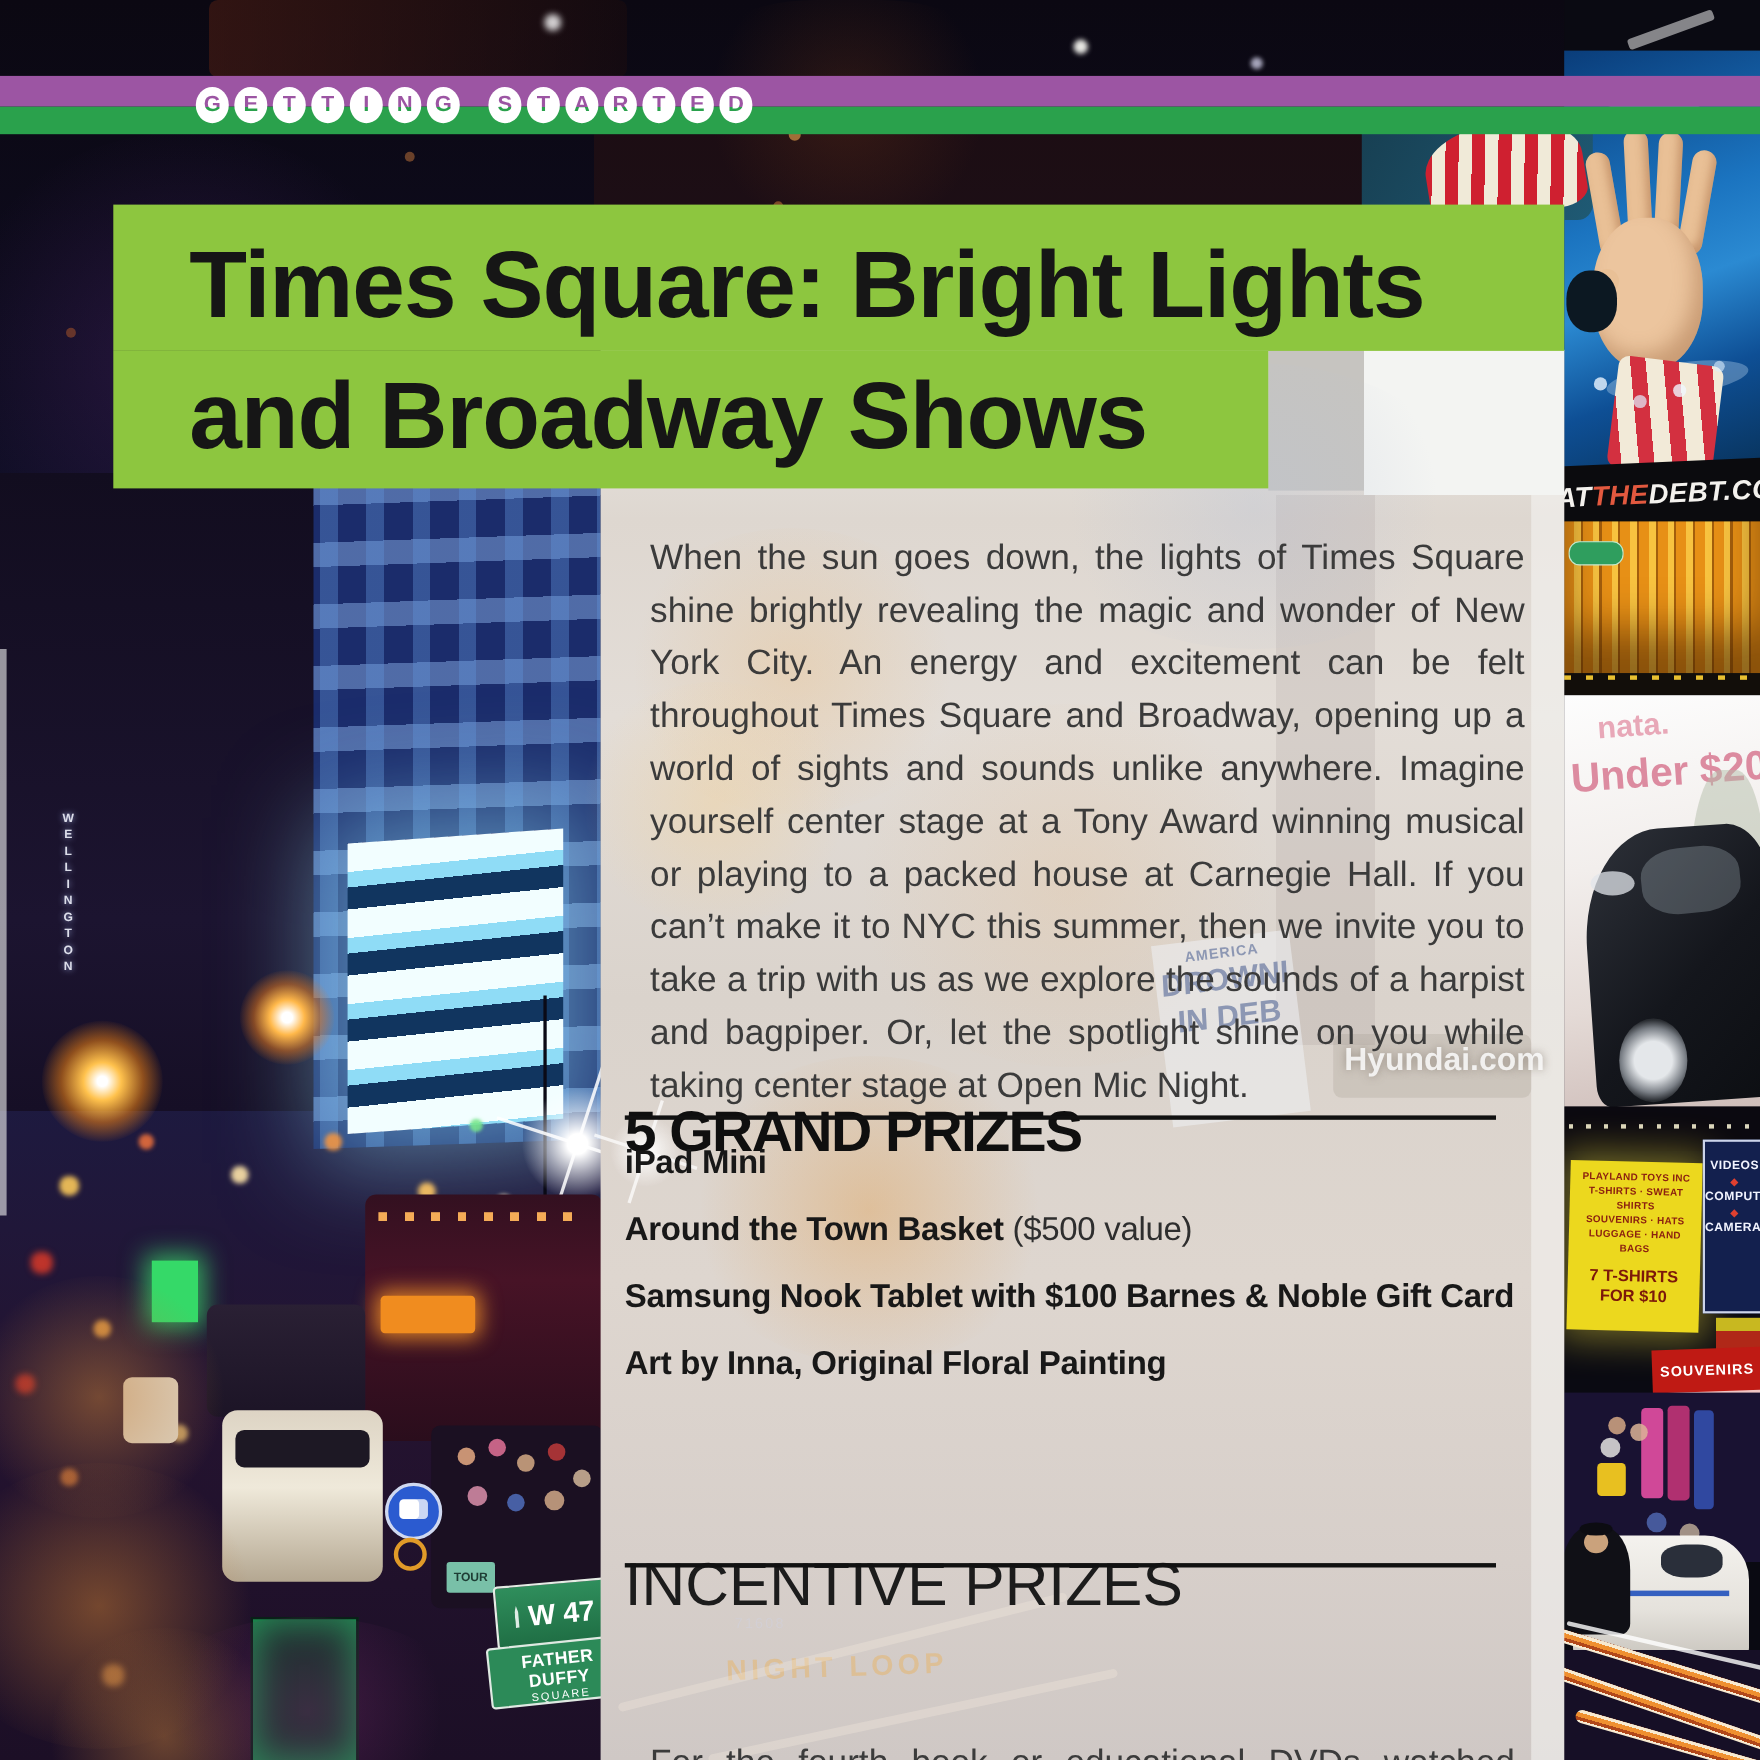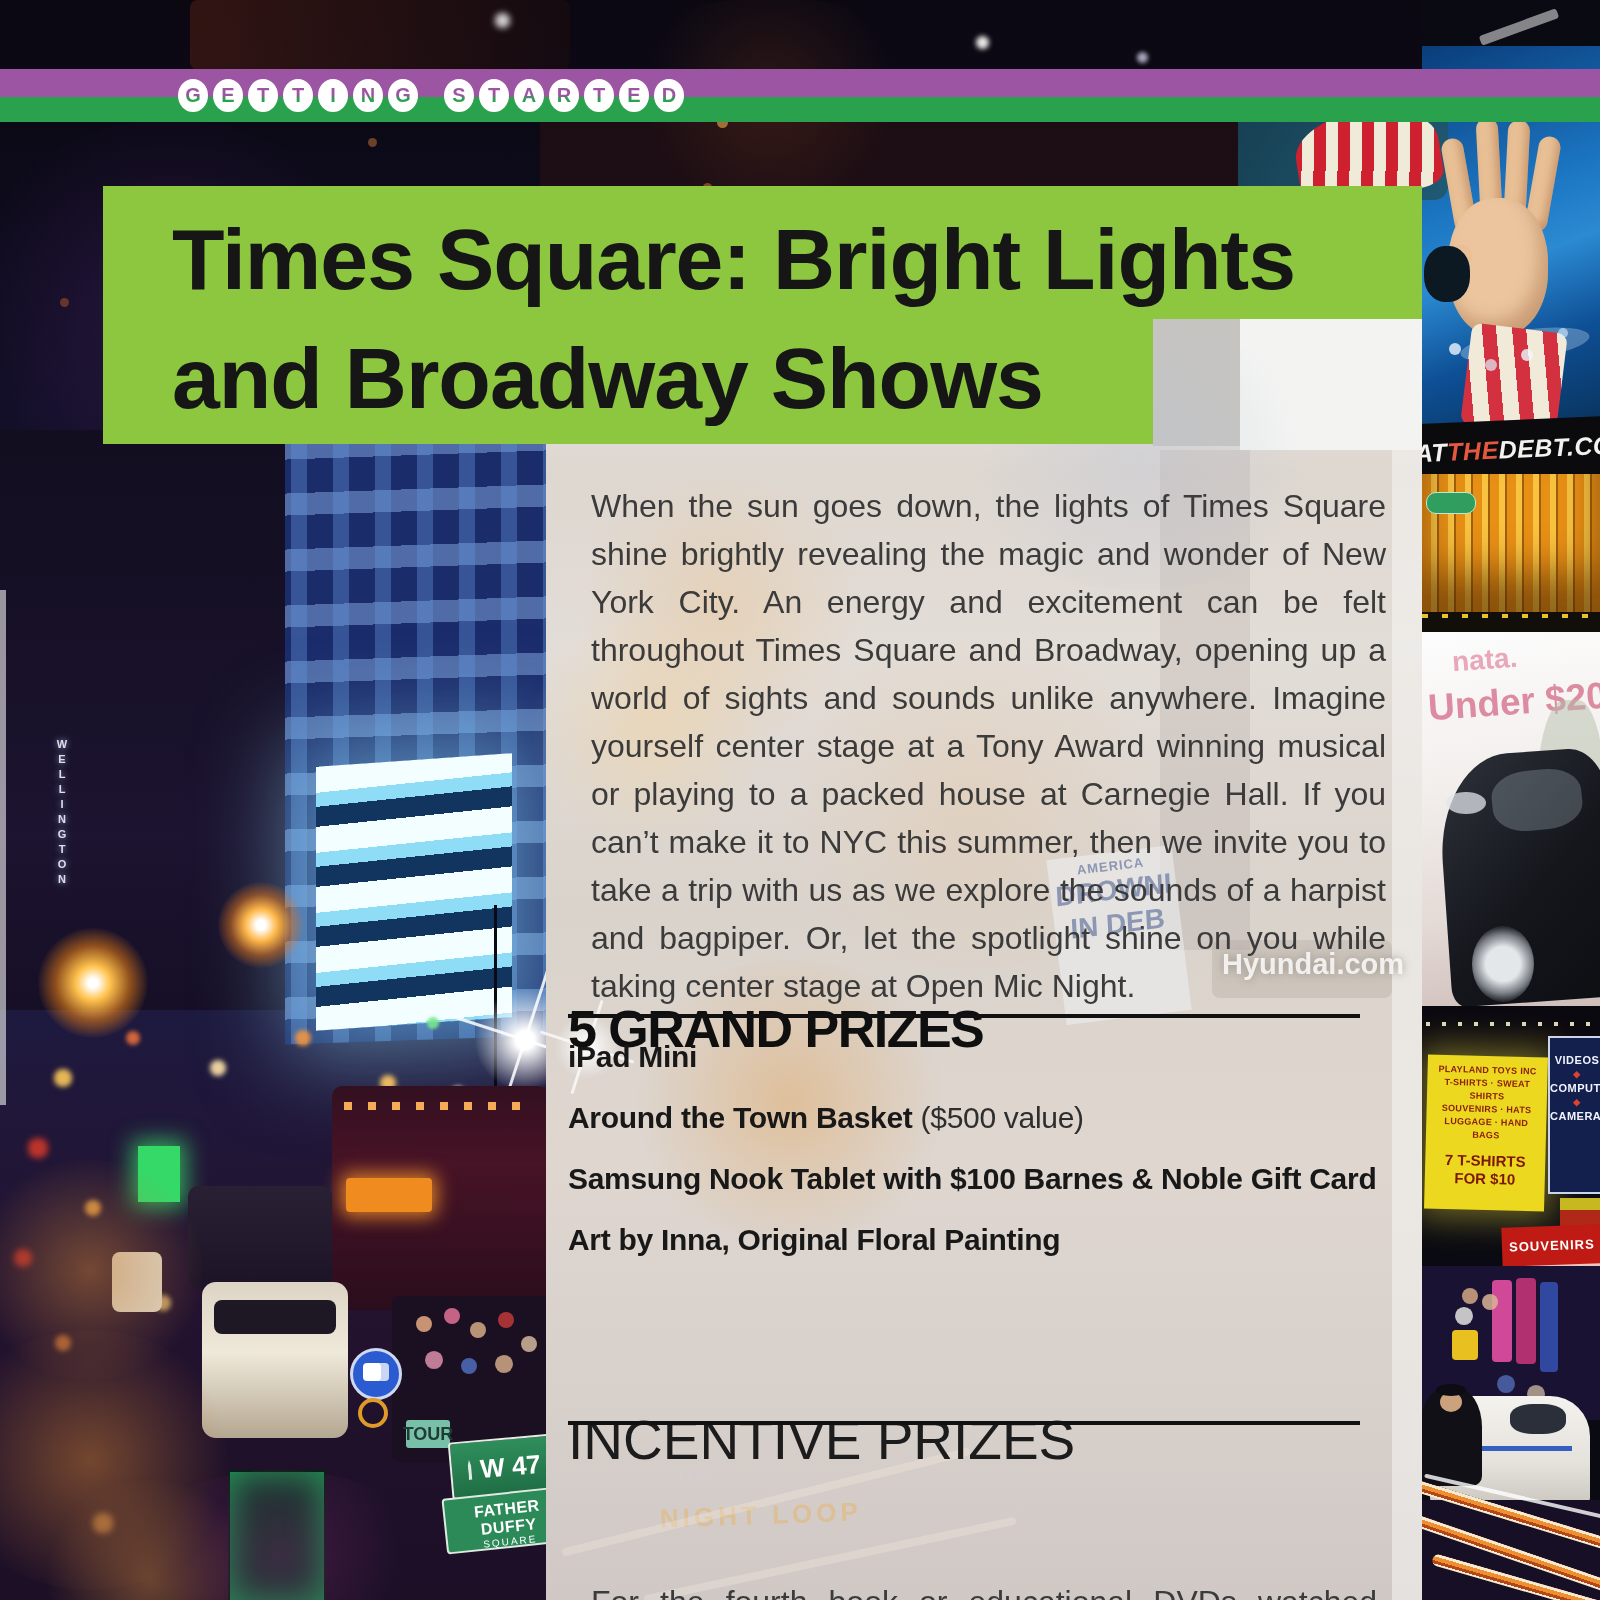"TOUR" #tour-sign { font-size: 18px -> 11px }
